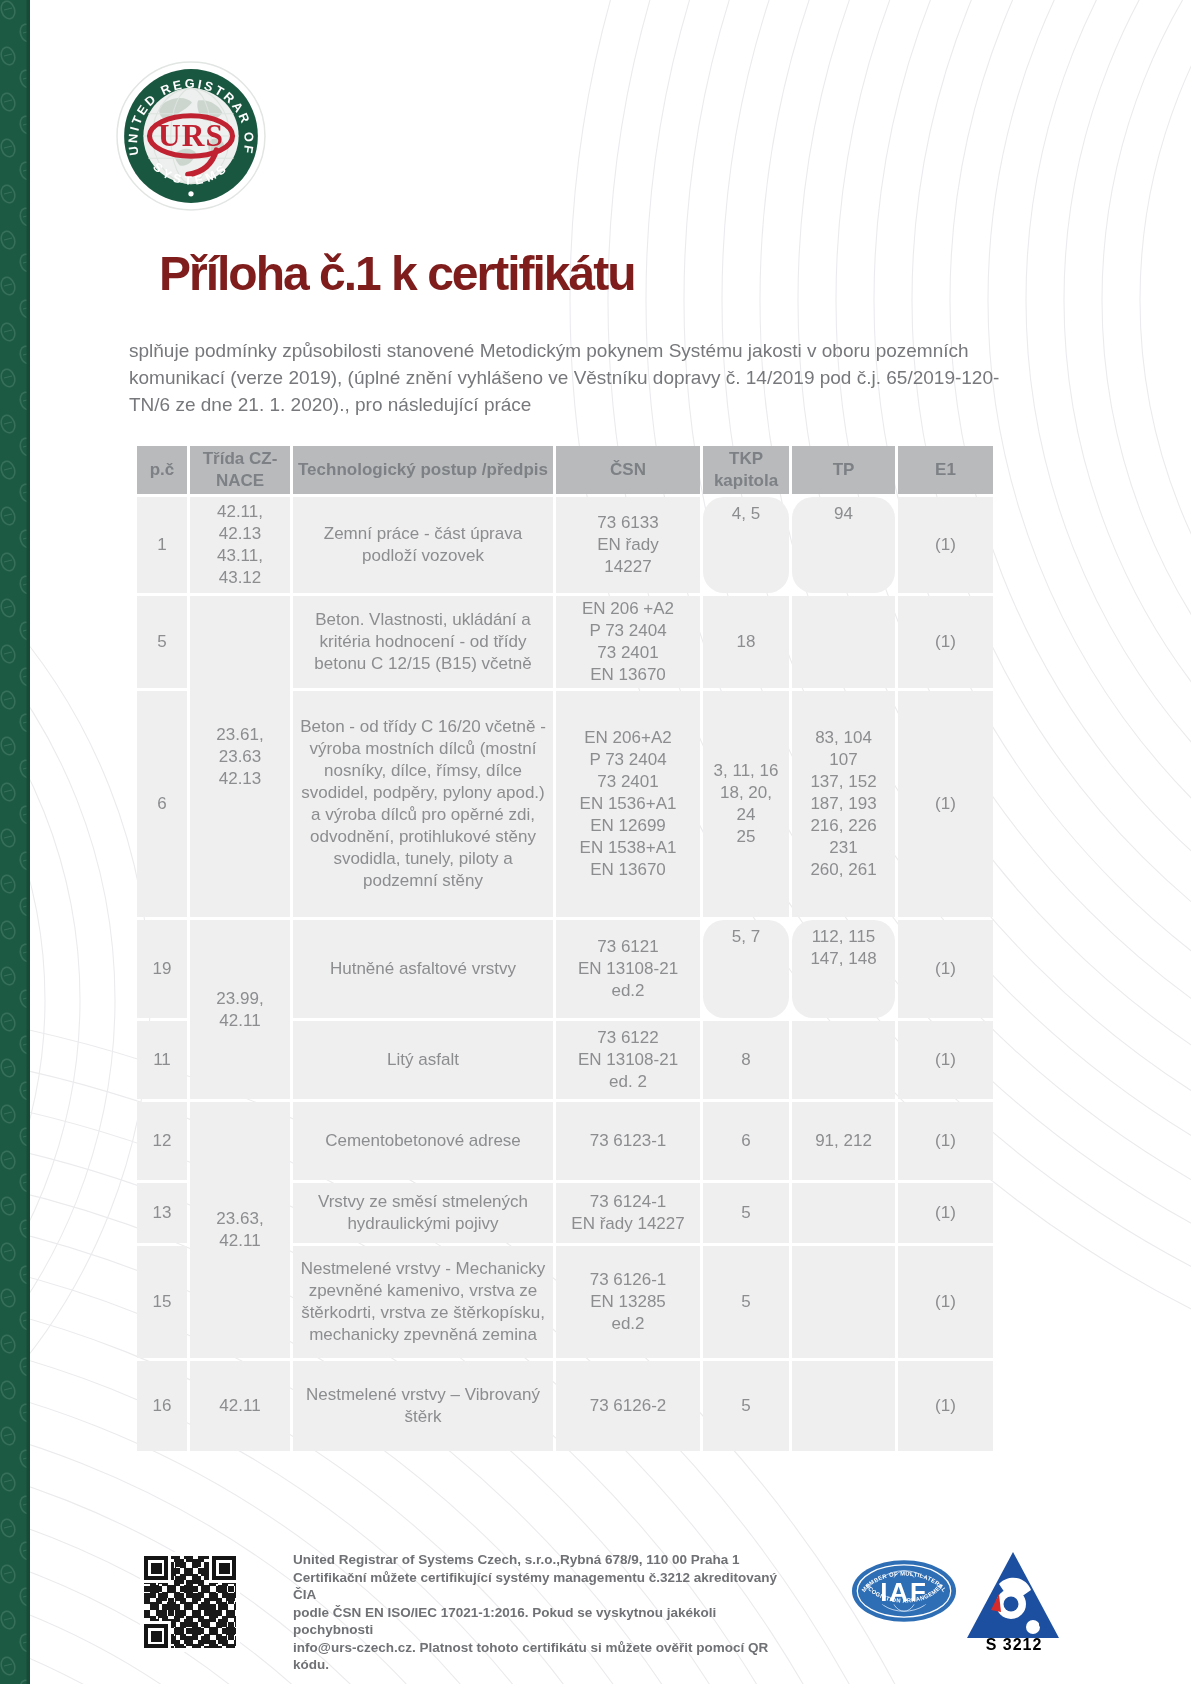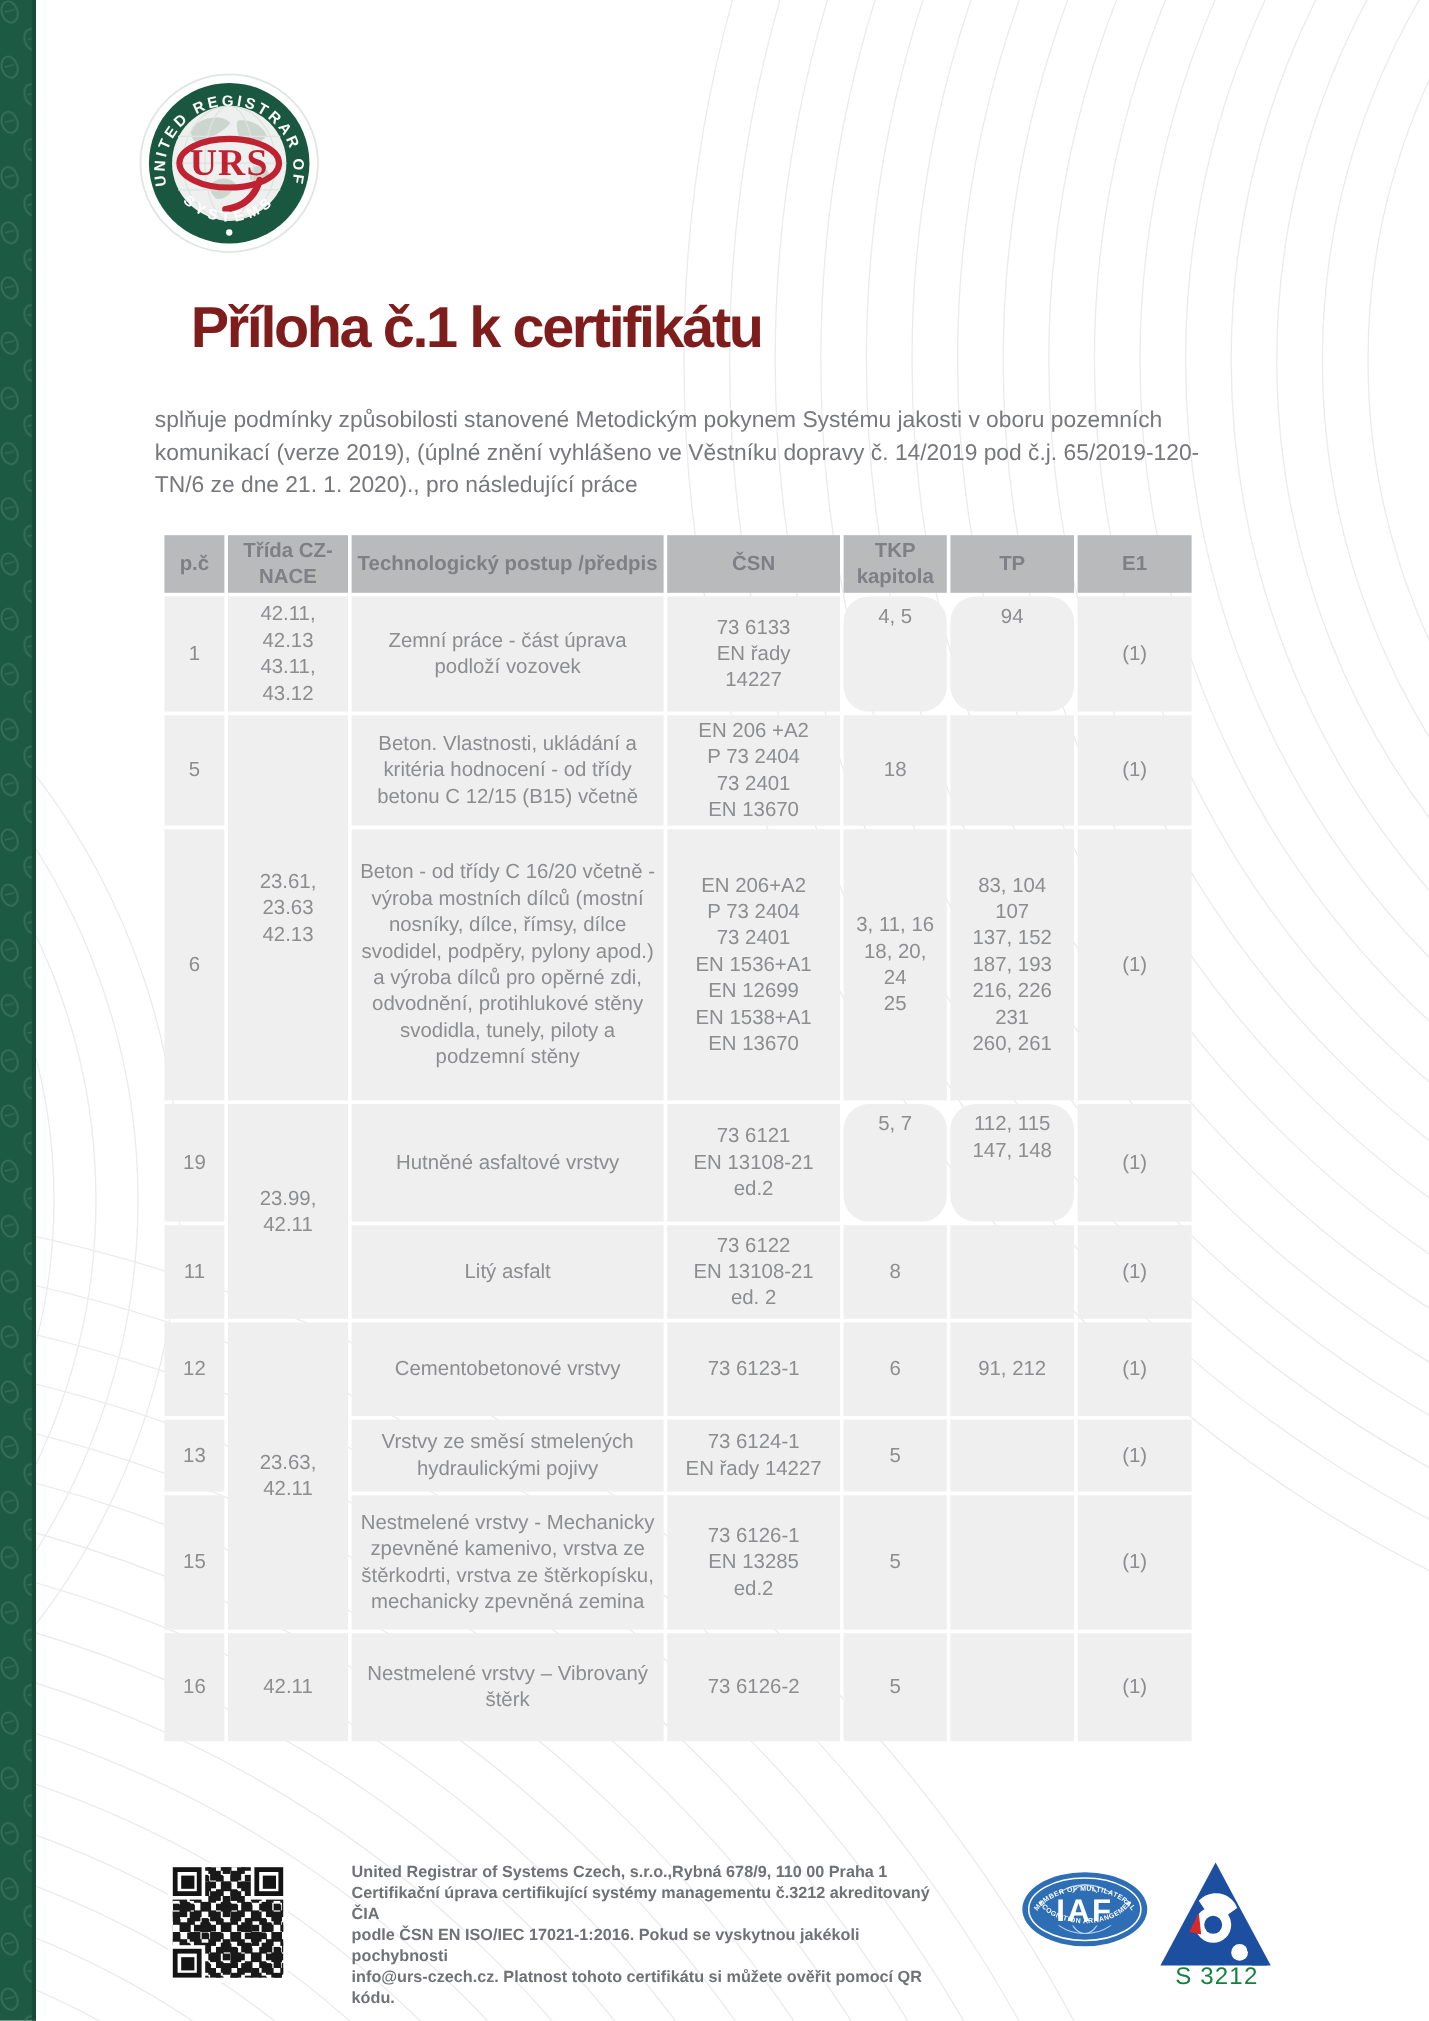"Cementobetonové vrstvy" td { text: vrstvy -> adrese }
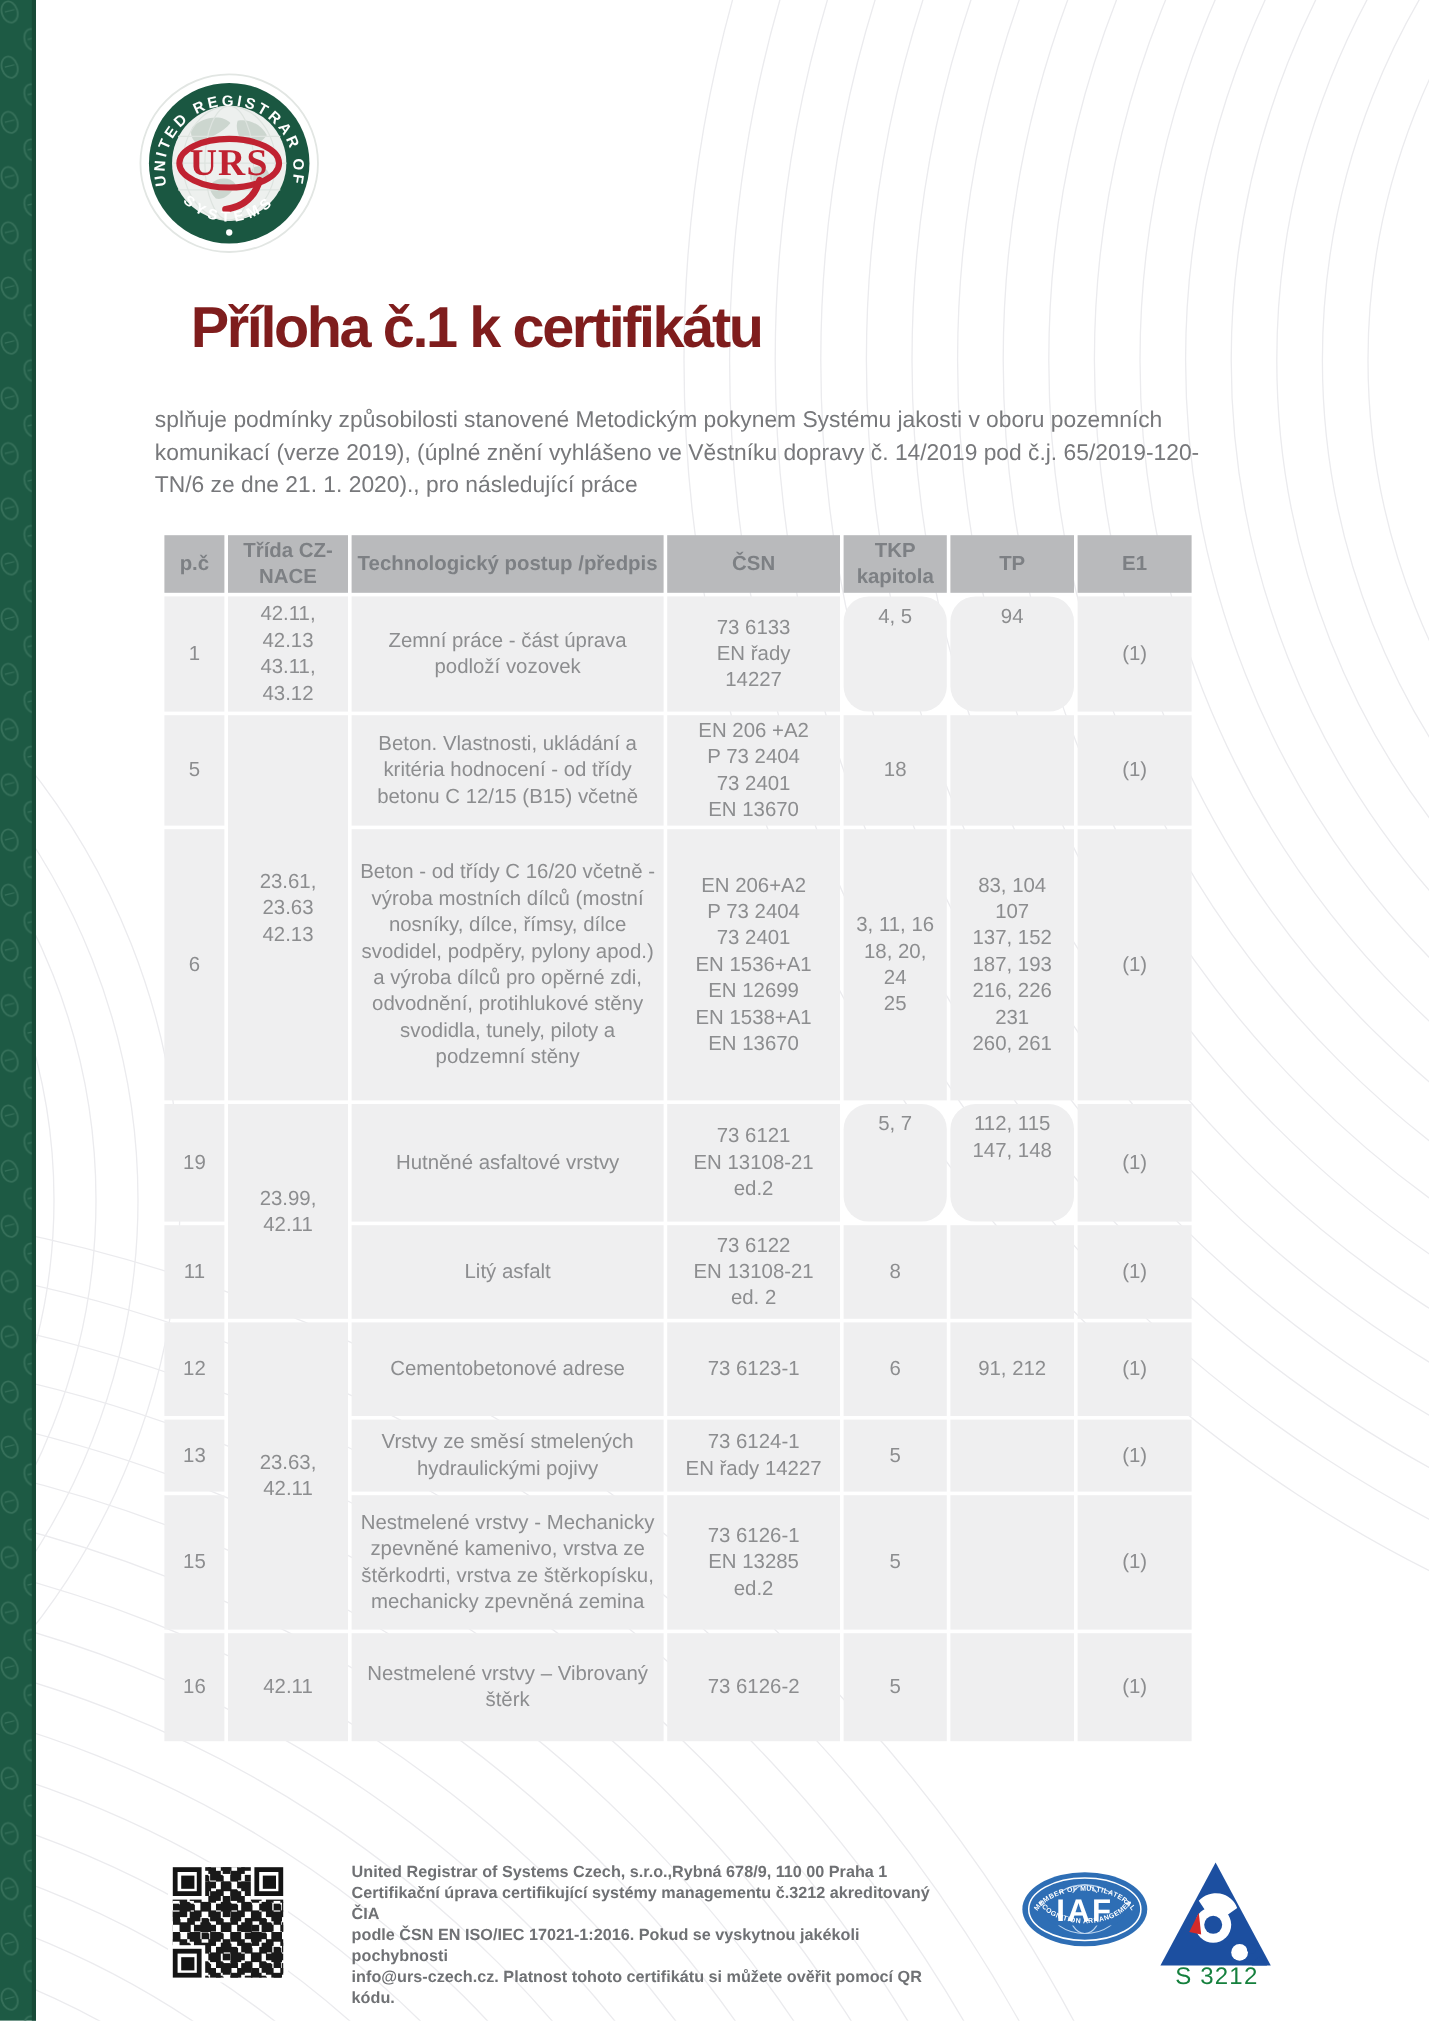"Certifikační úprava certifikující" div { text: úprava -> můžete }
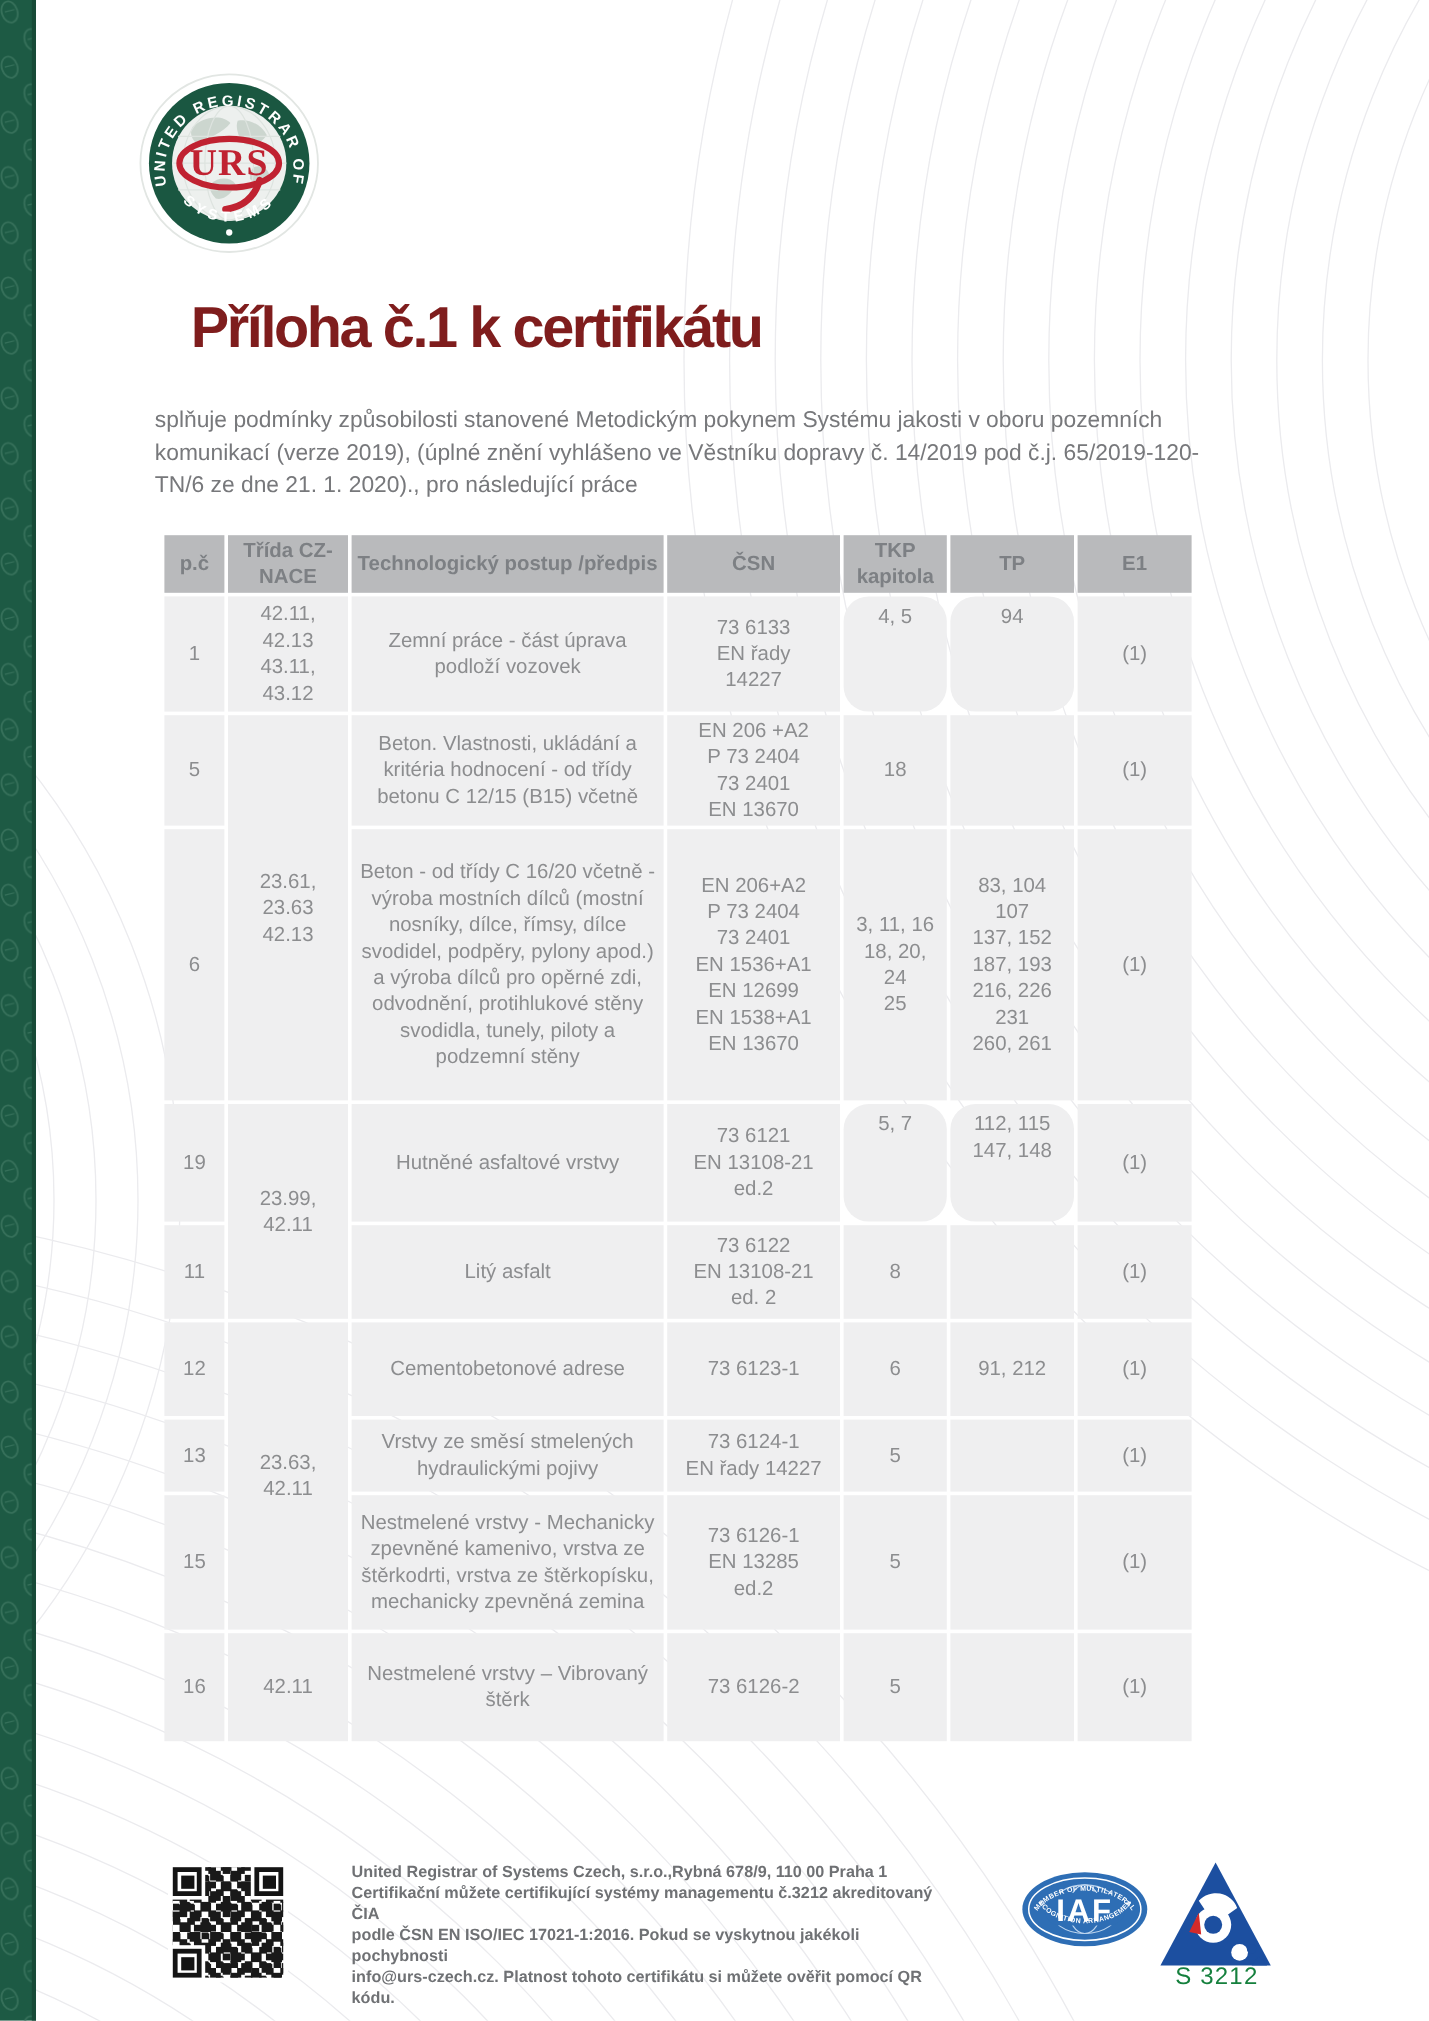"S 3212" #cia-code { color: #15803d -> #000000; font-size: 20px -> 16px; font-weight: normal -> bold }
